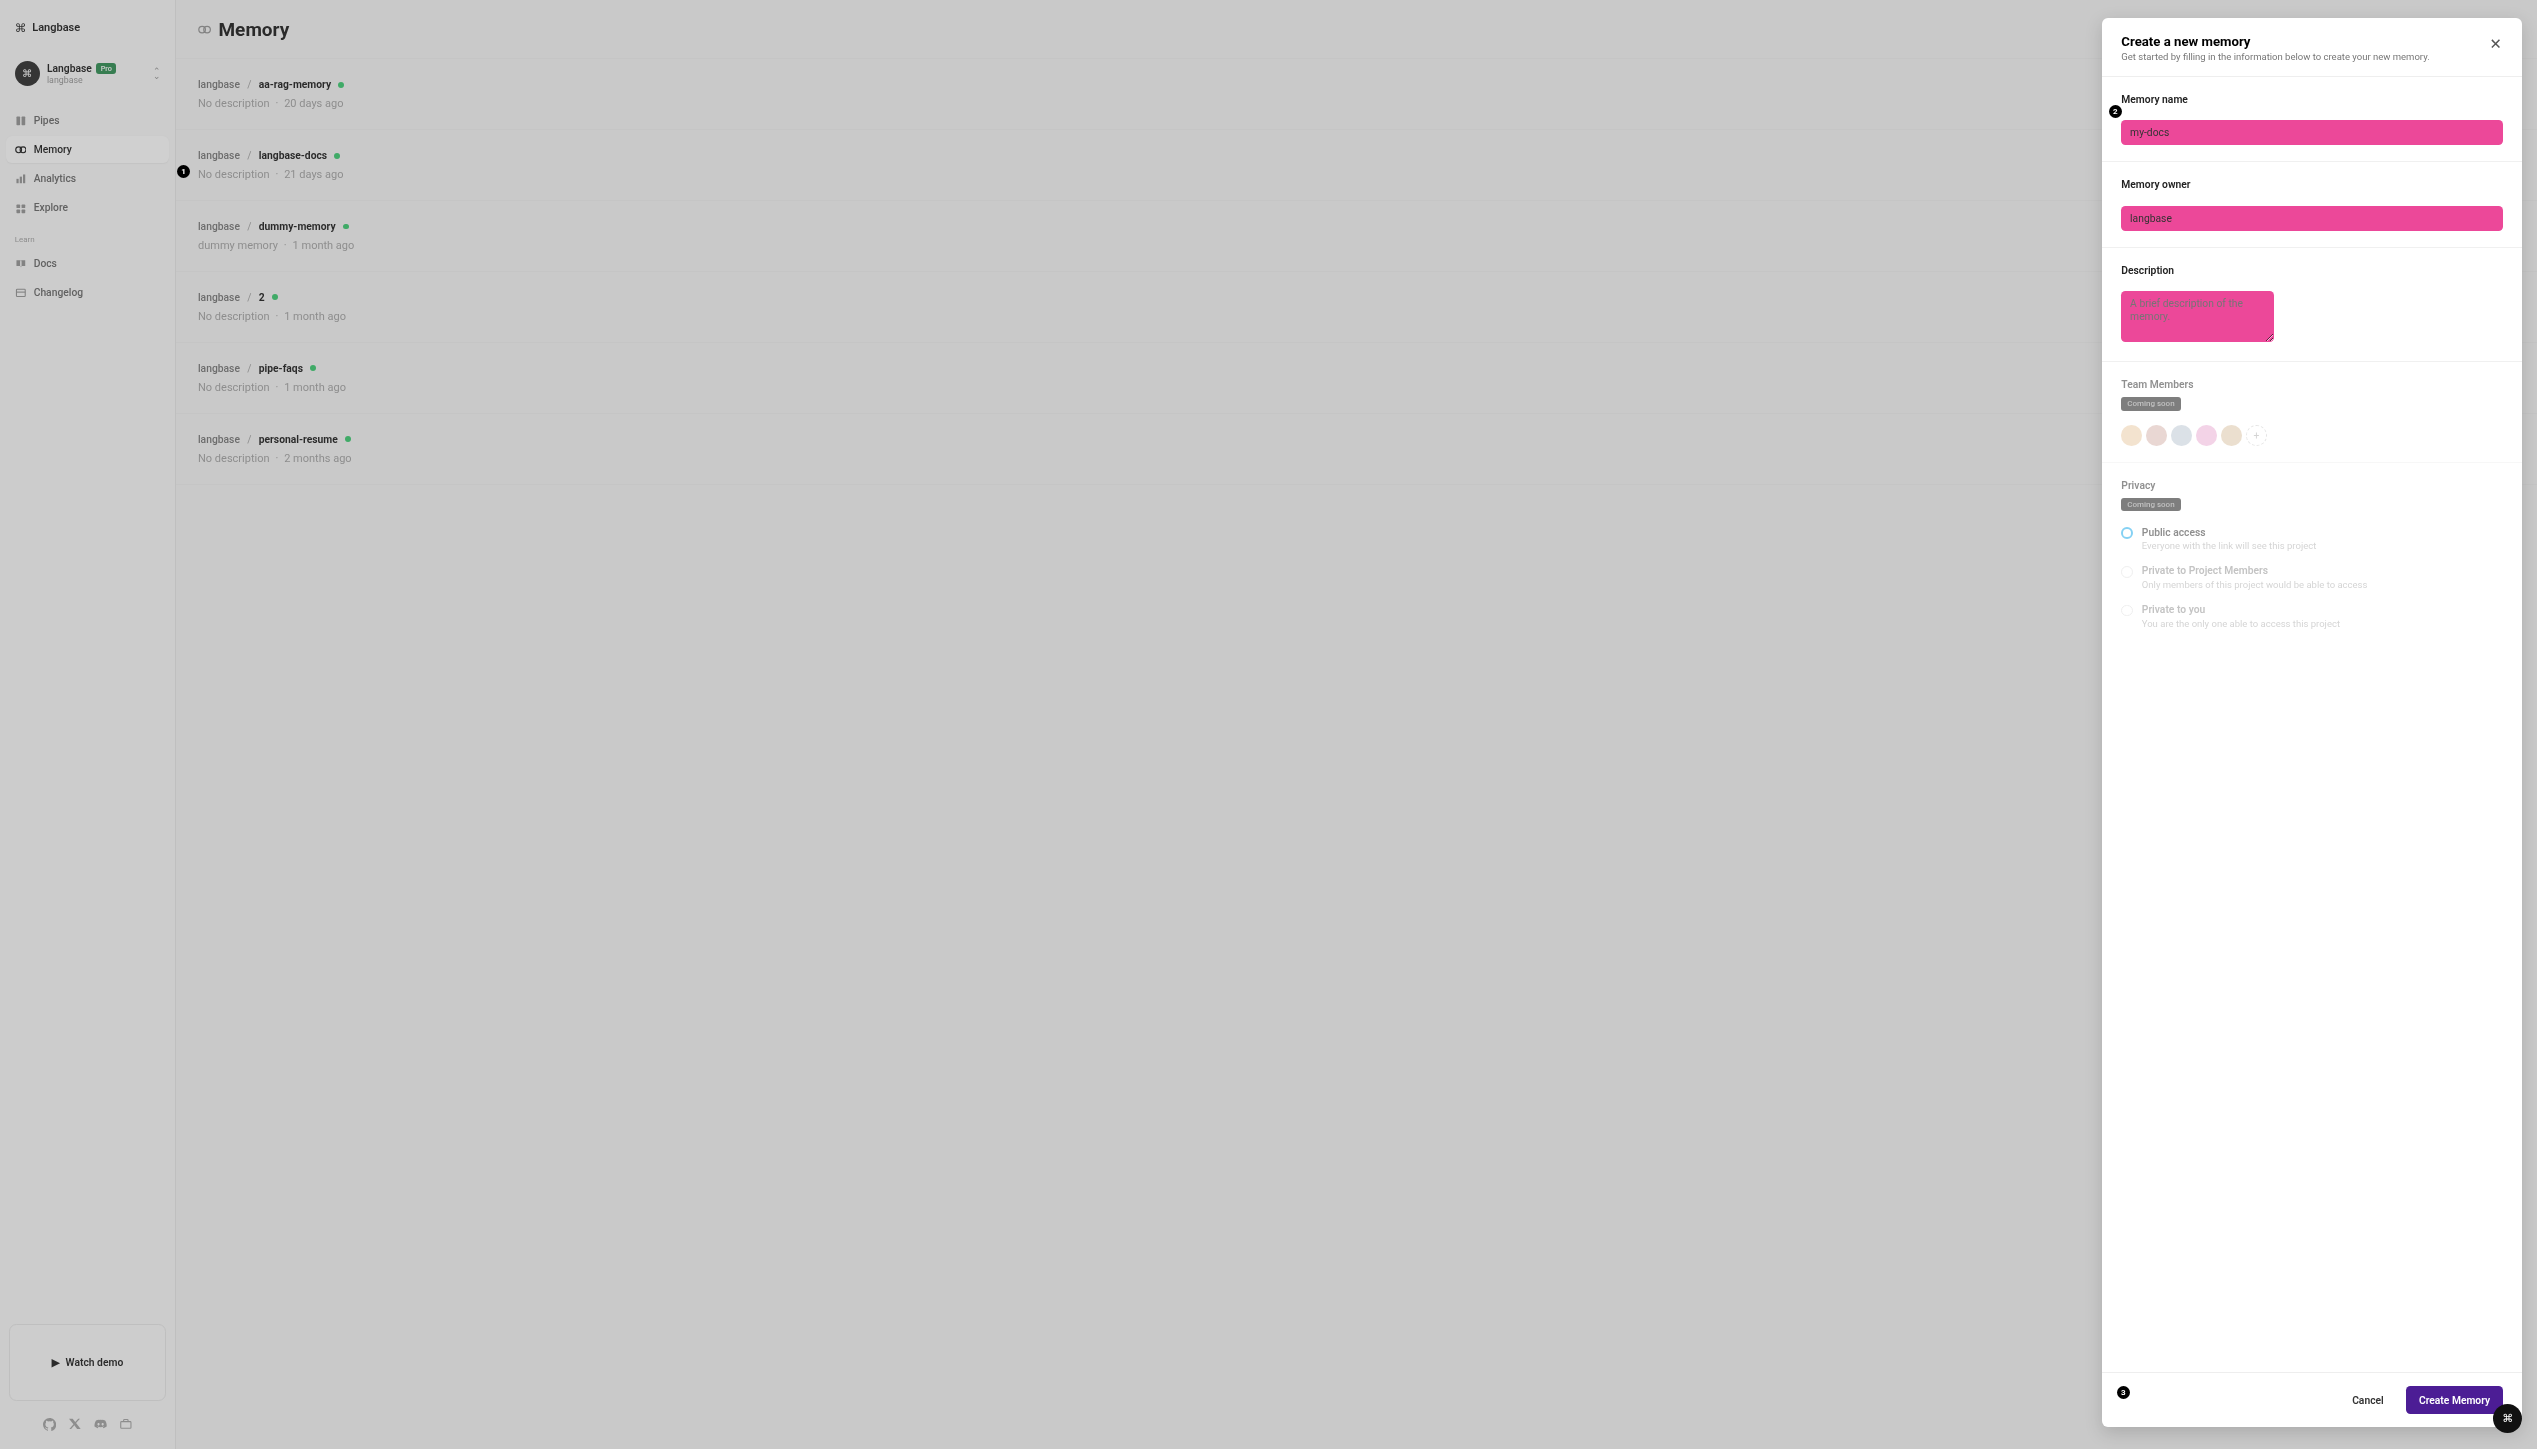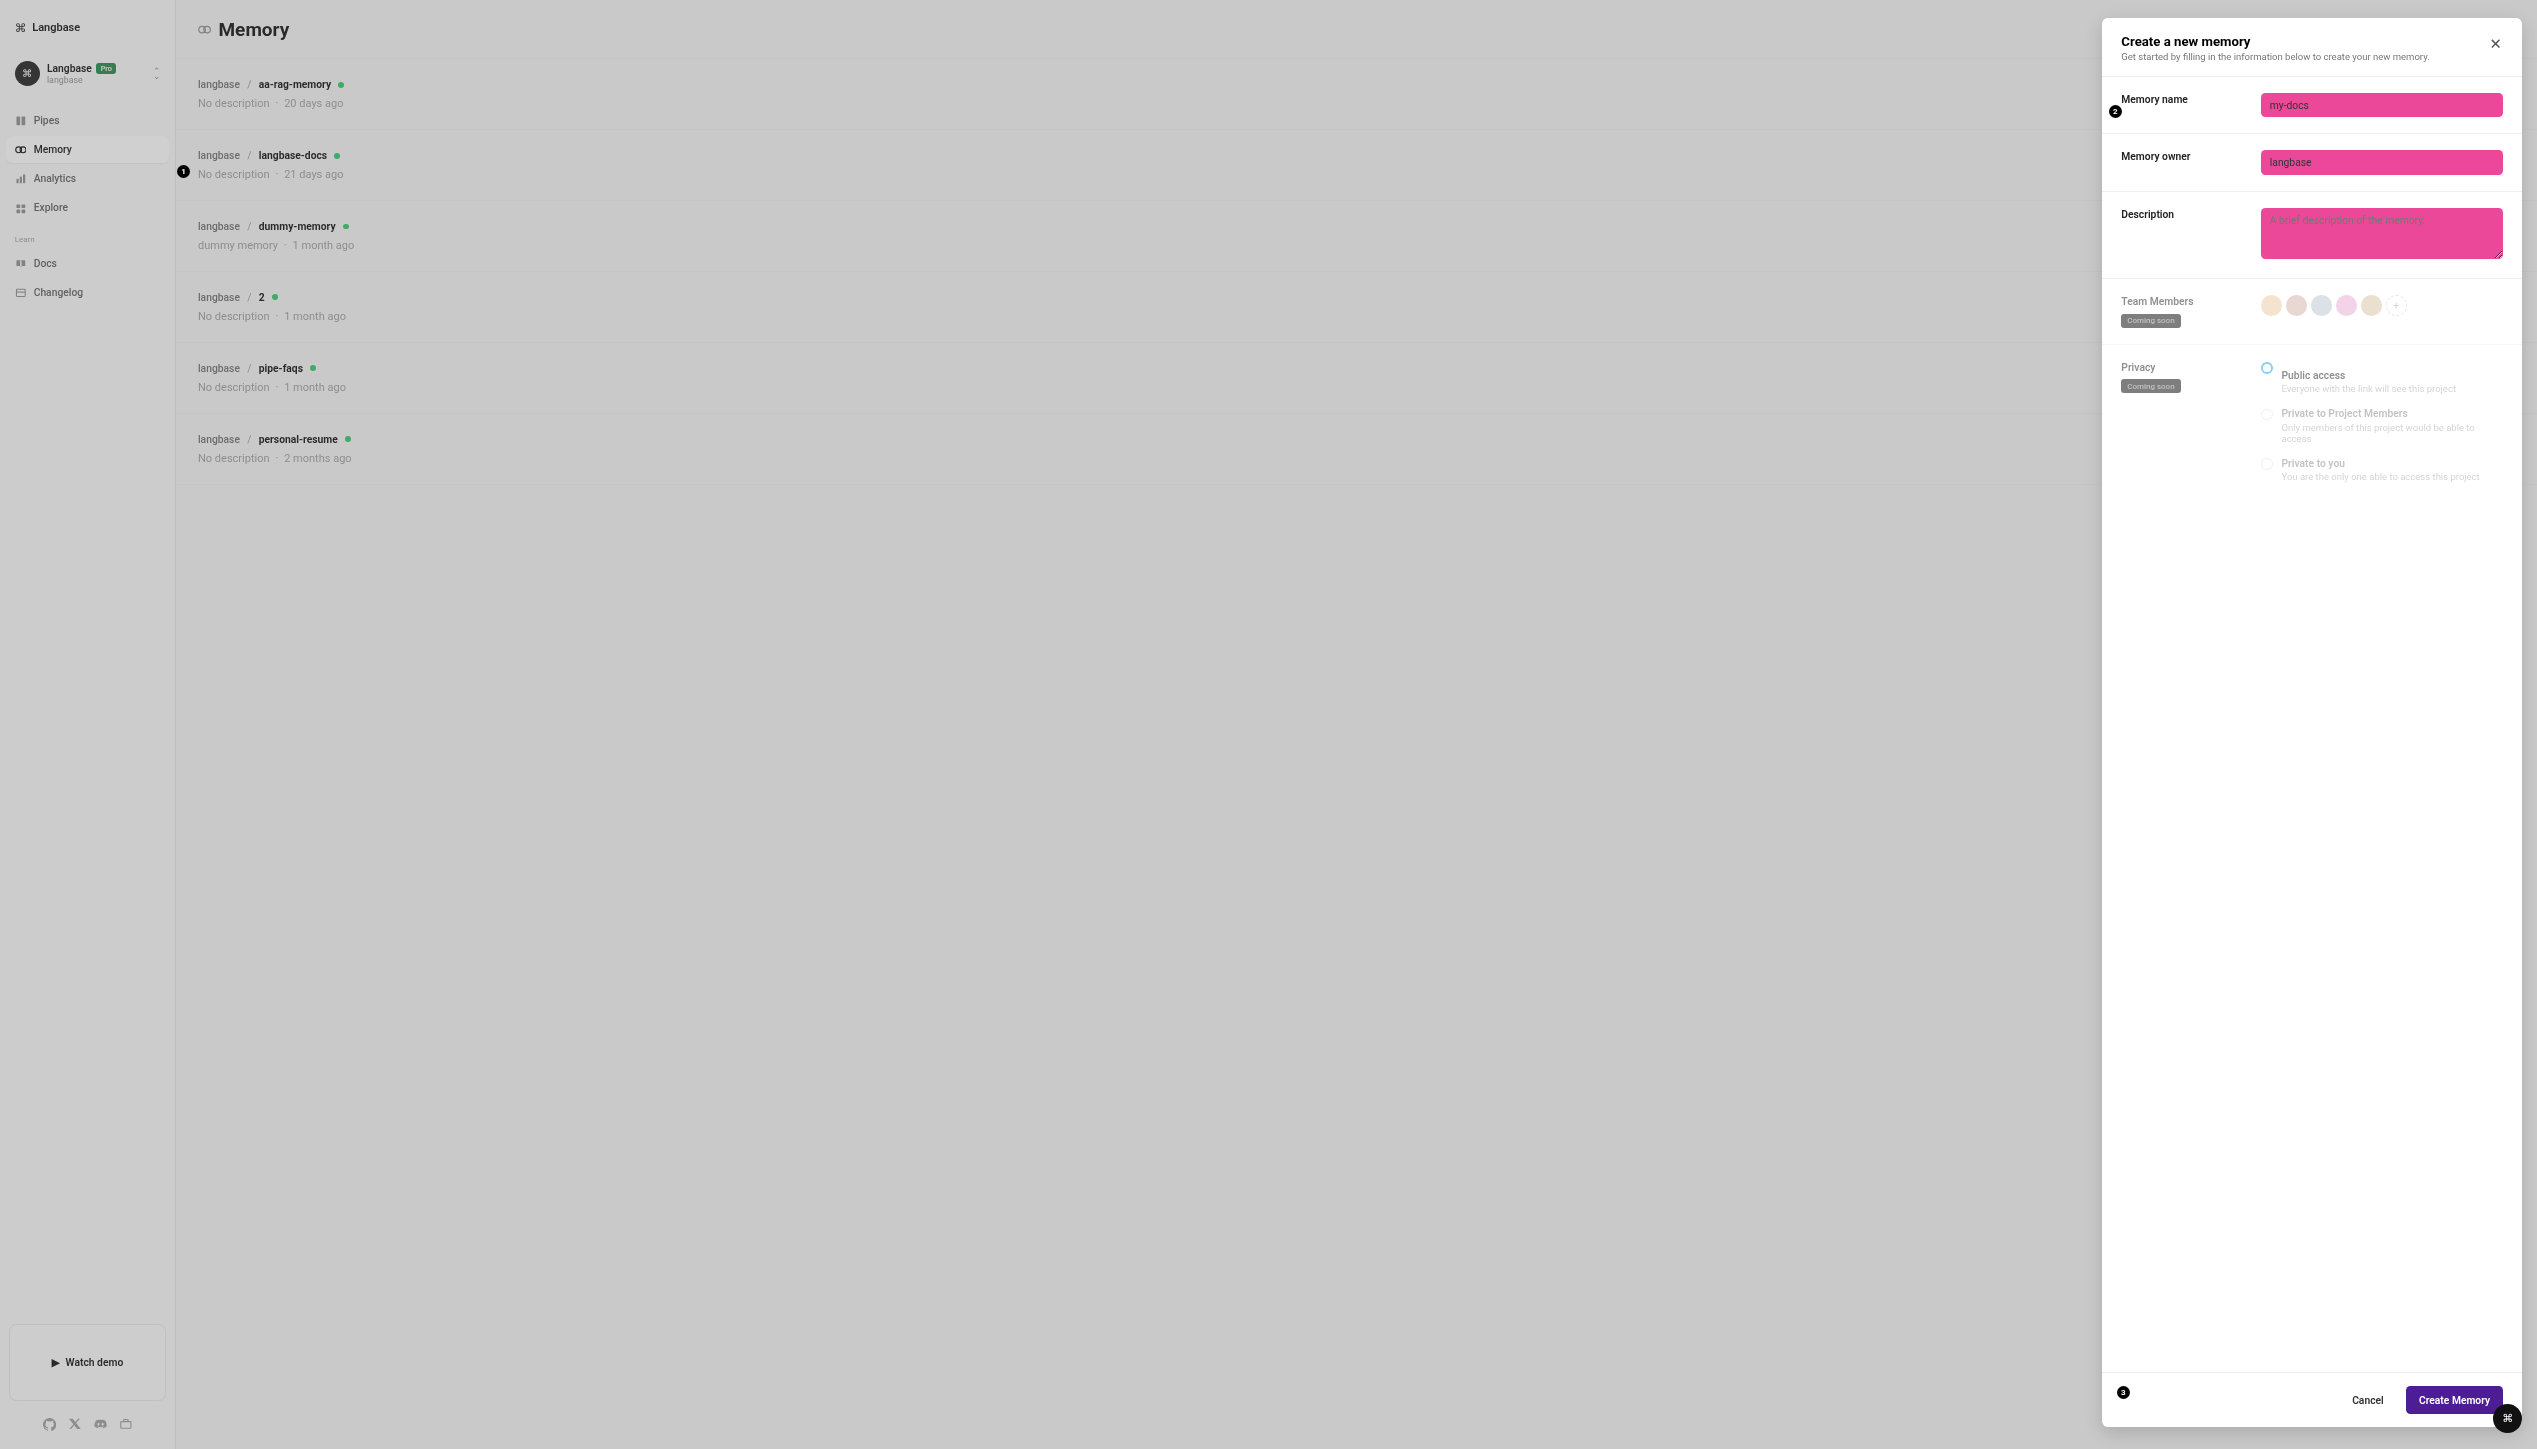"Memory name" .form-row { flex-direction: none -> column }
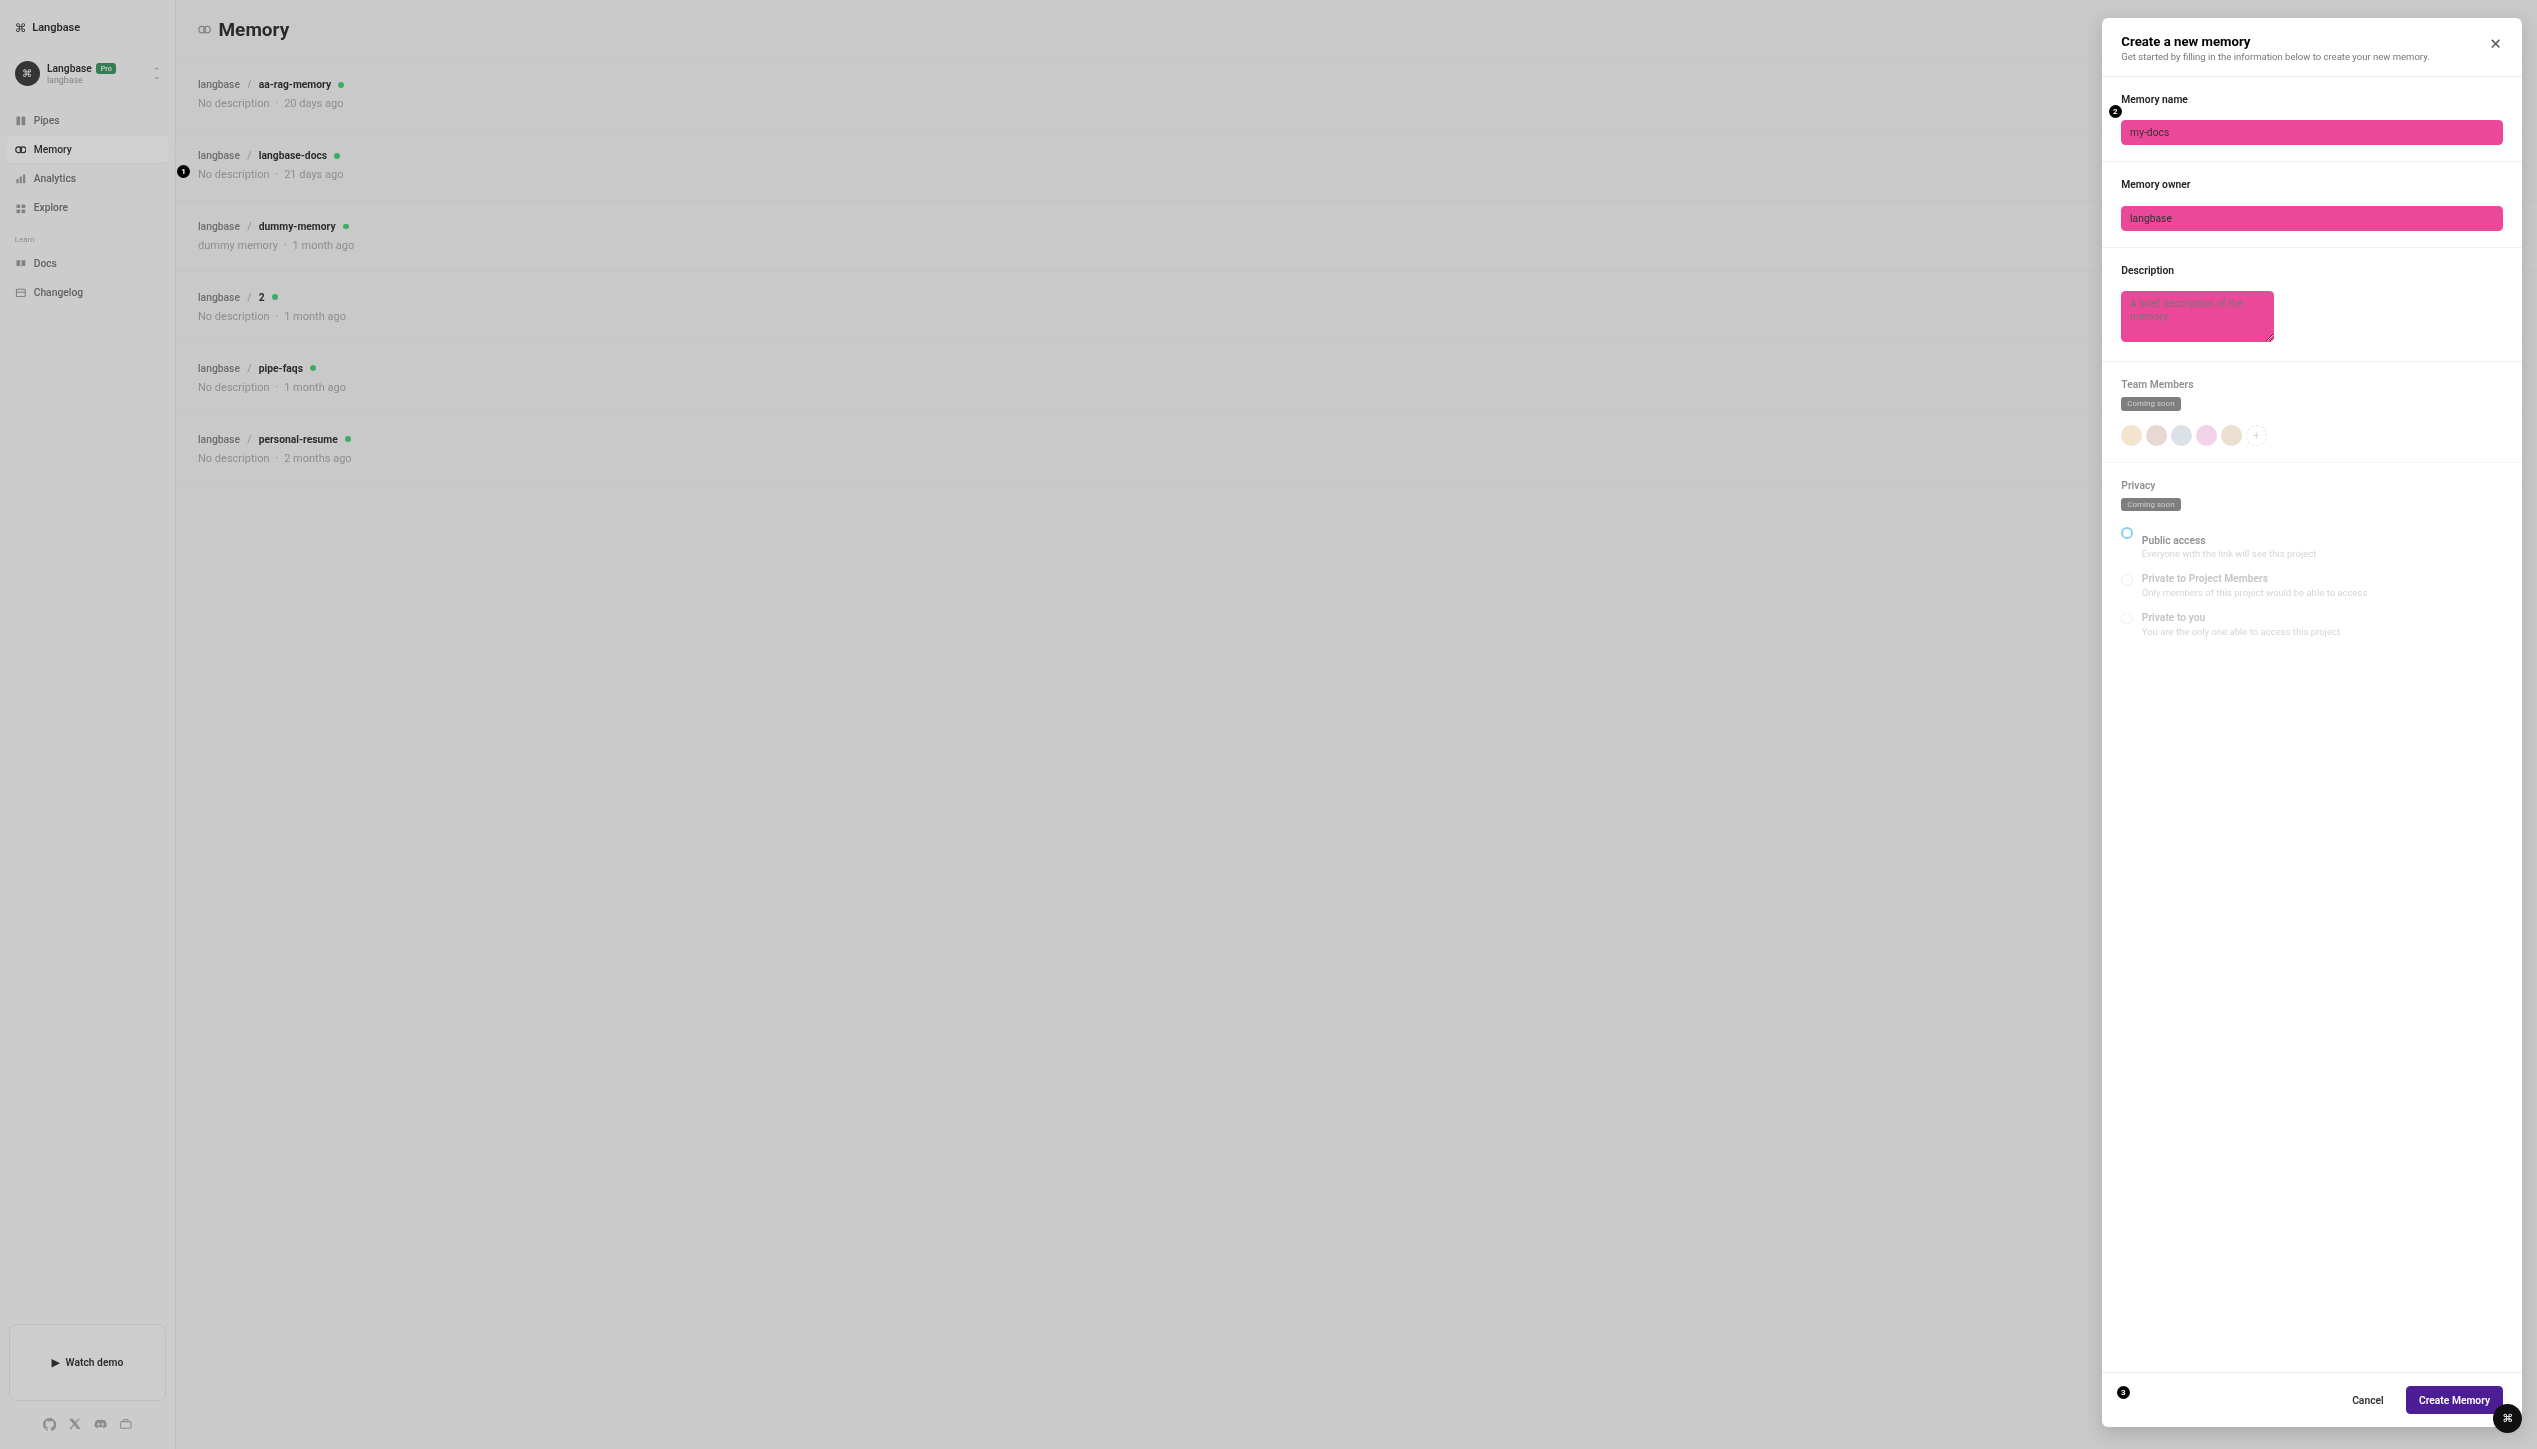"Public access" .privacy-opt.selected .privacy-title { margin-top: 8px -> none }
